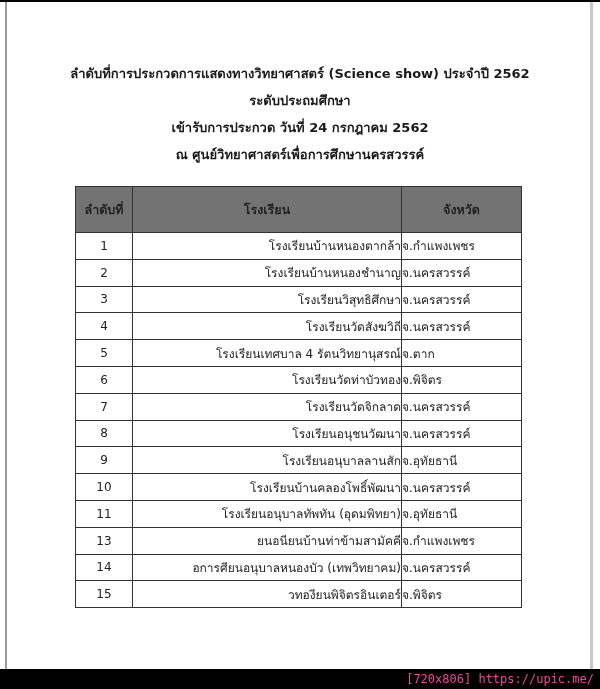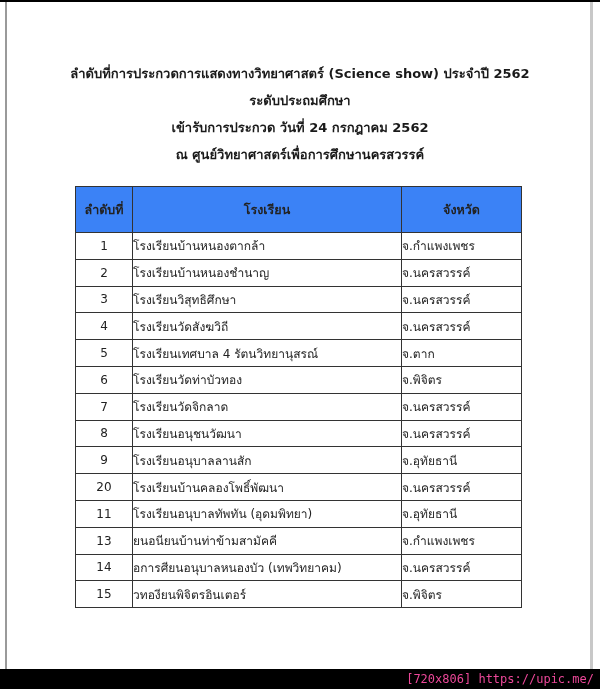"ลำดับที่" table.results th { background: #3b82f6 -> #737373 }
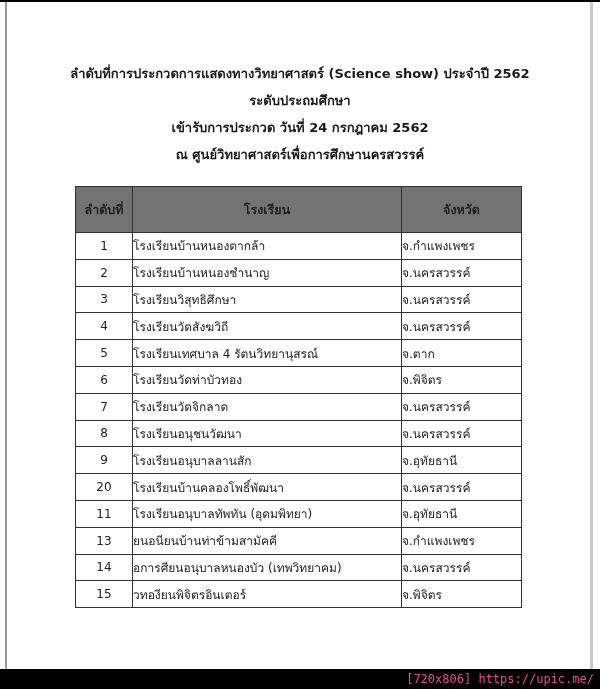"โรงเรียนบ้านหนองตากล้า" td.school { text-align: none -> right }
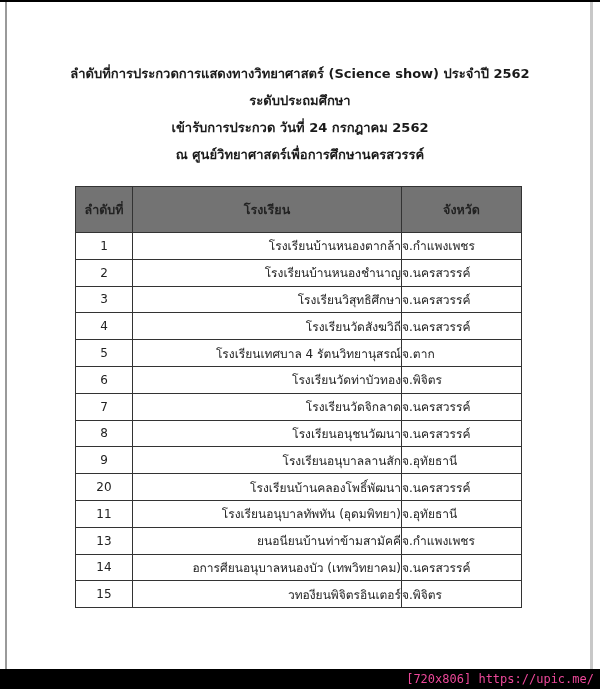"20" td.num { text: 20 -> 10 }
